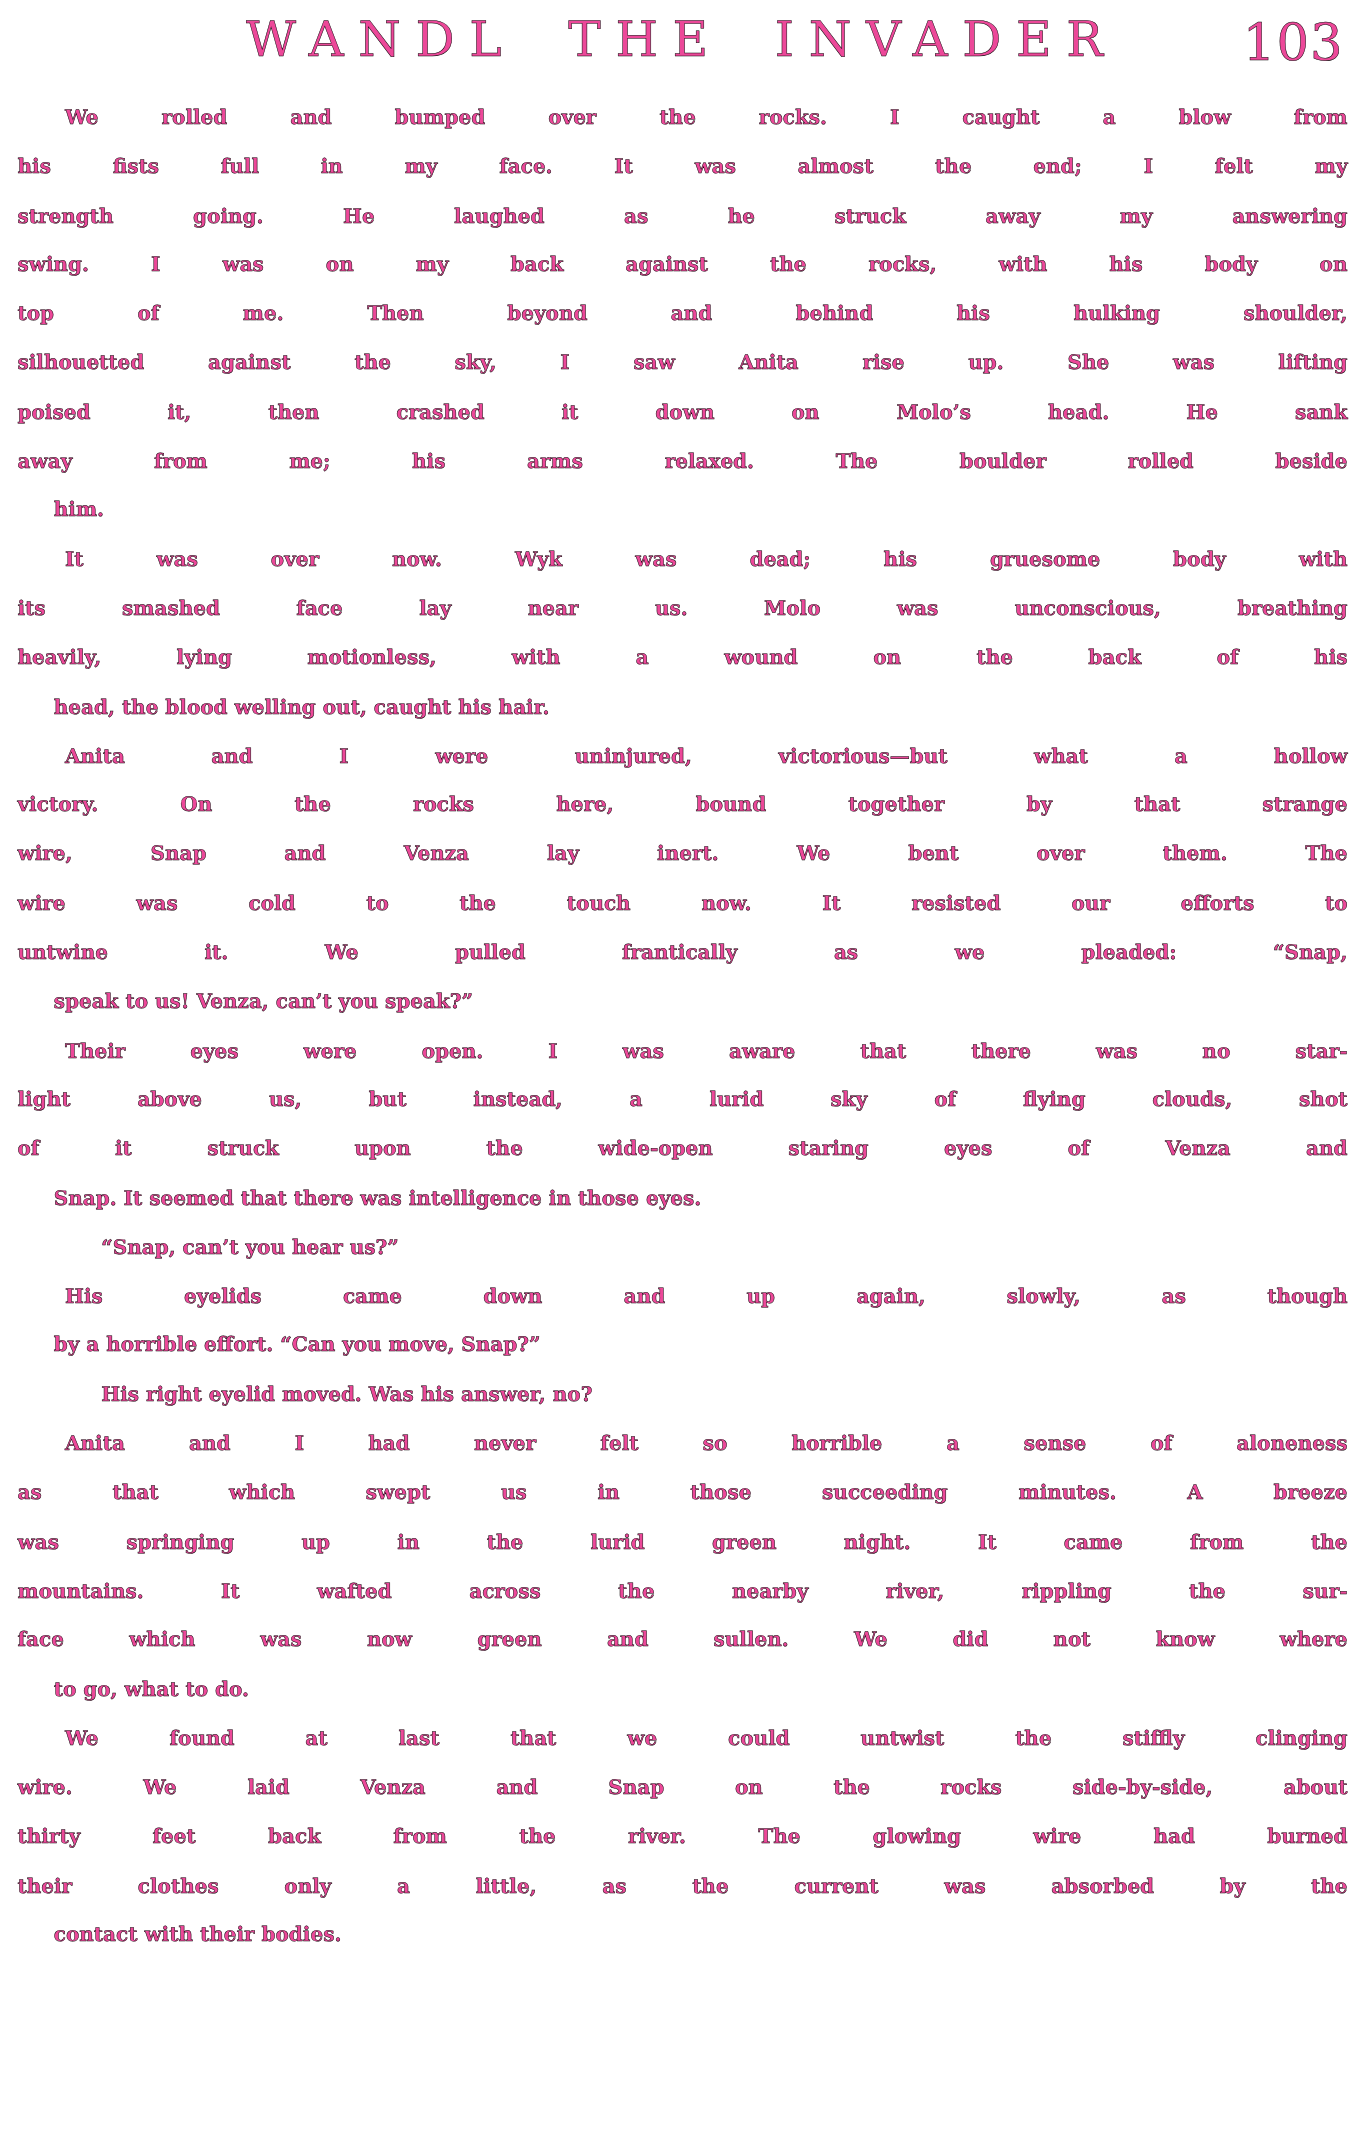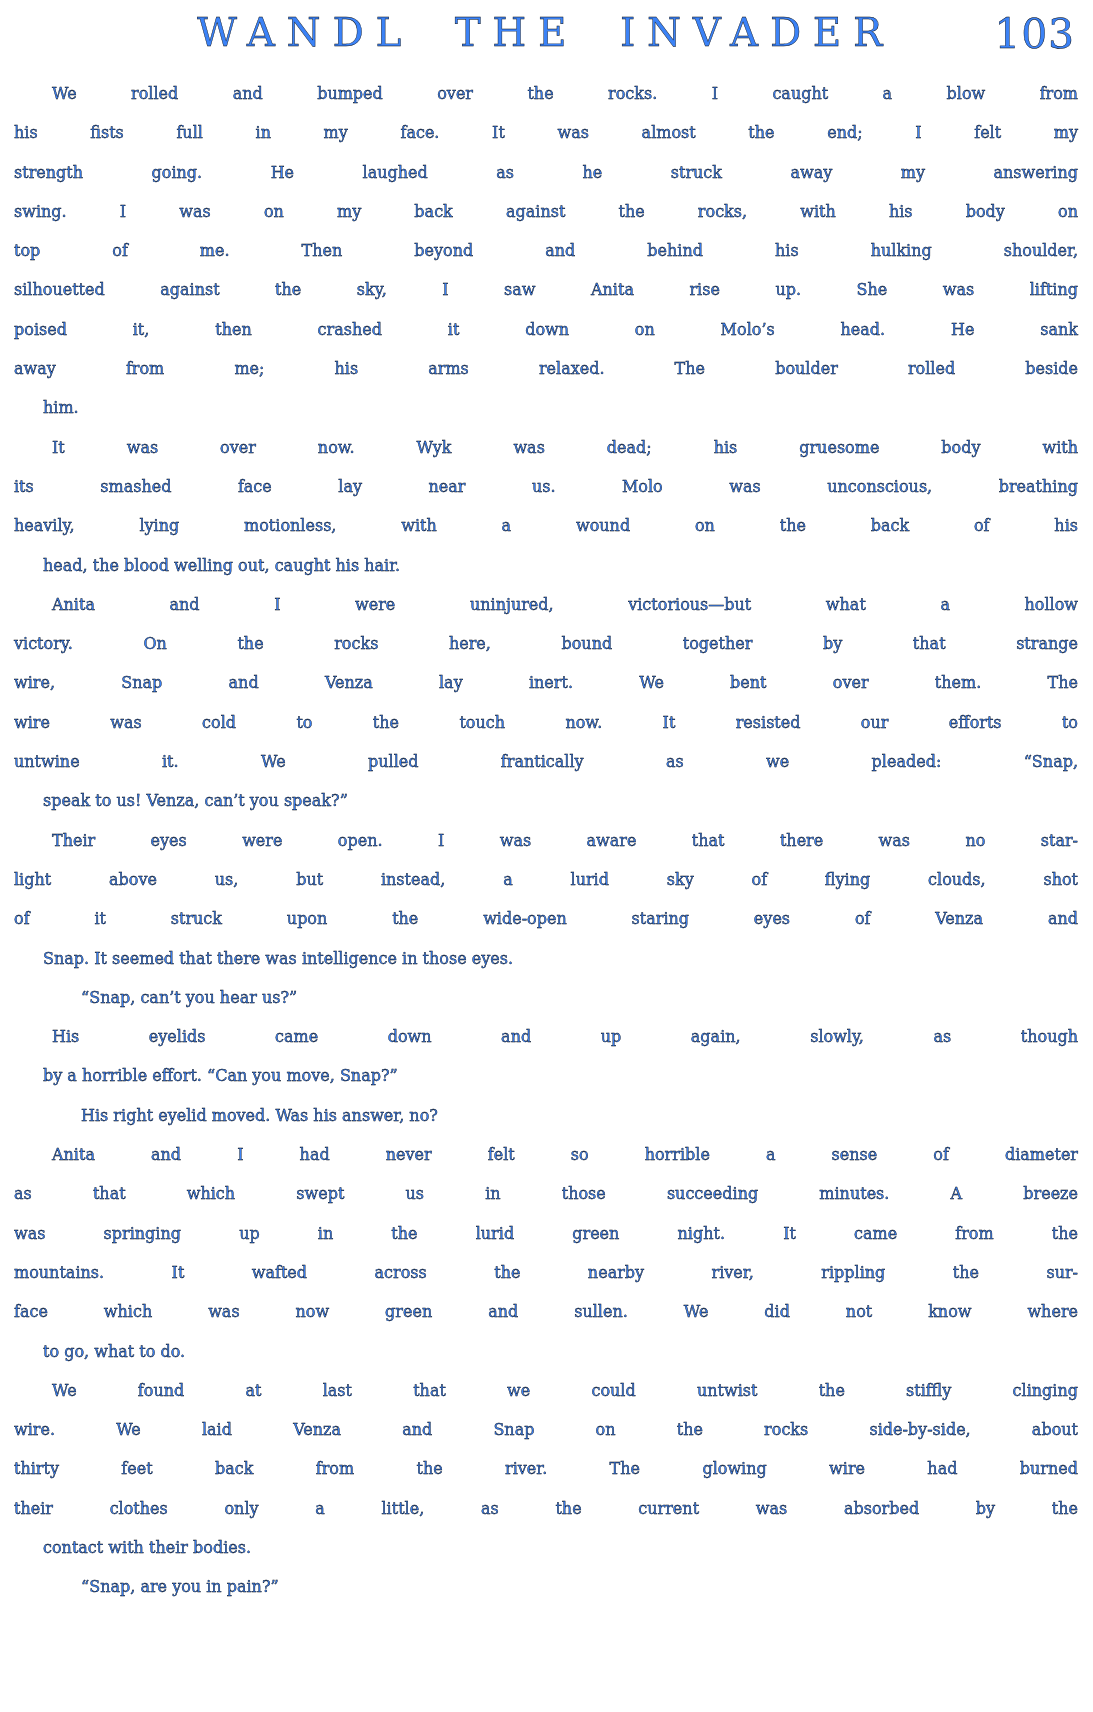"WANDL THE INVADER" .page { color: #3b82f6 -> #ec4899 }
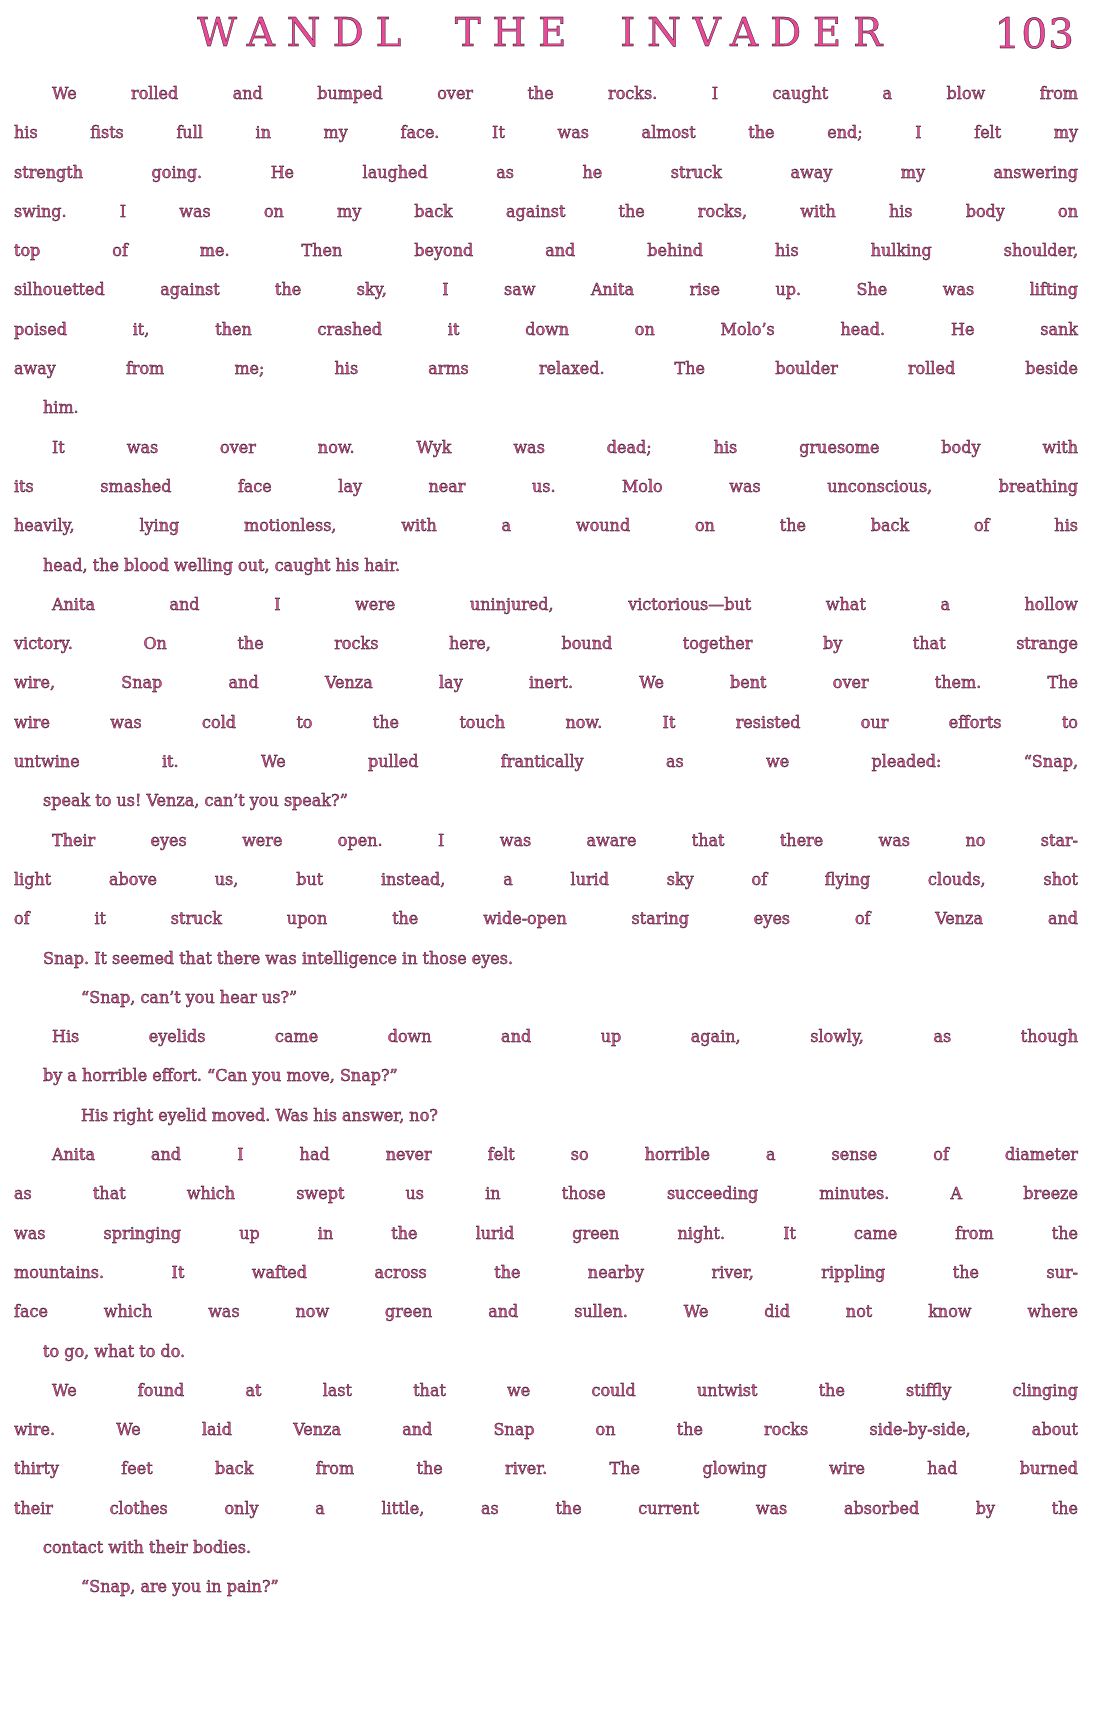"We rolled and bumped over" .page-body { font-weight: none -> bold }
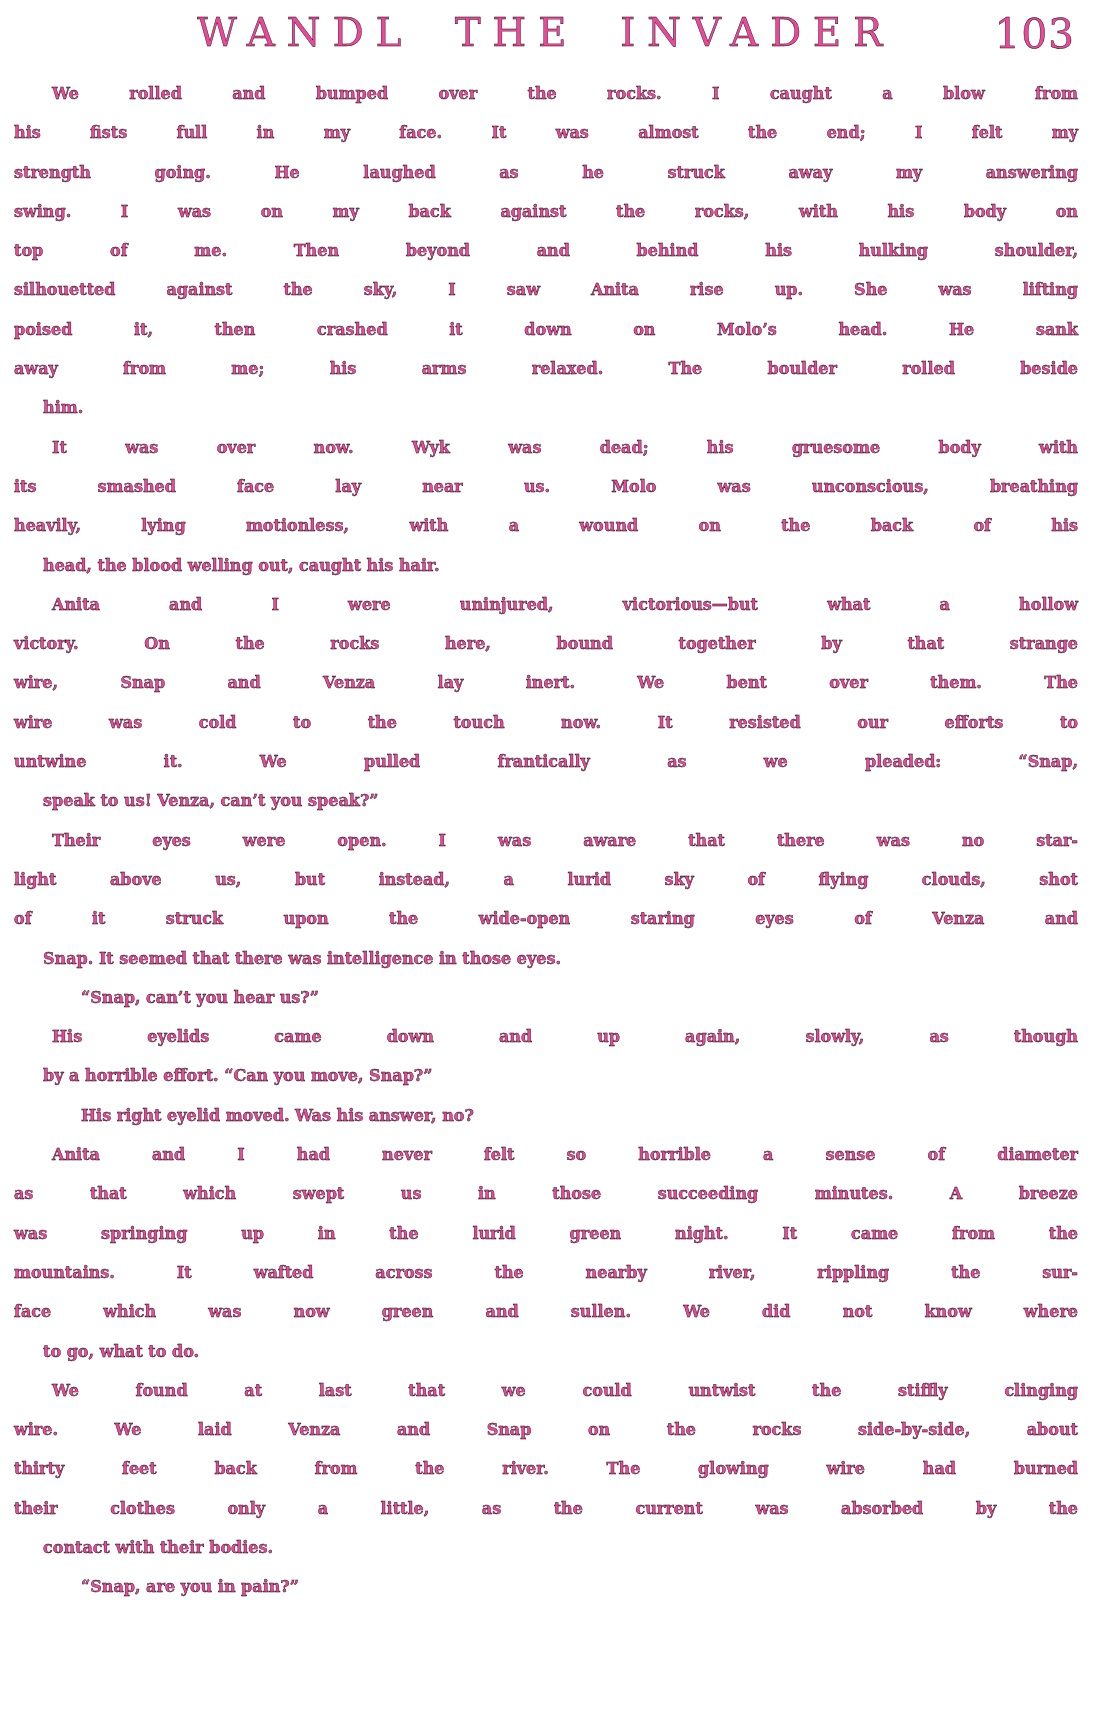"Anita and I had never" div.line { text: diameter -> aloneness }
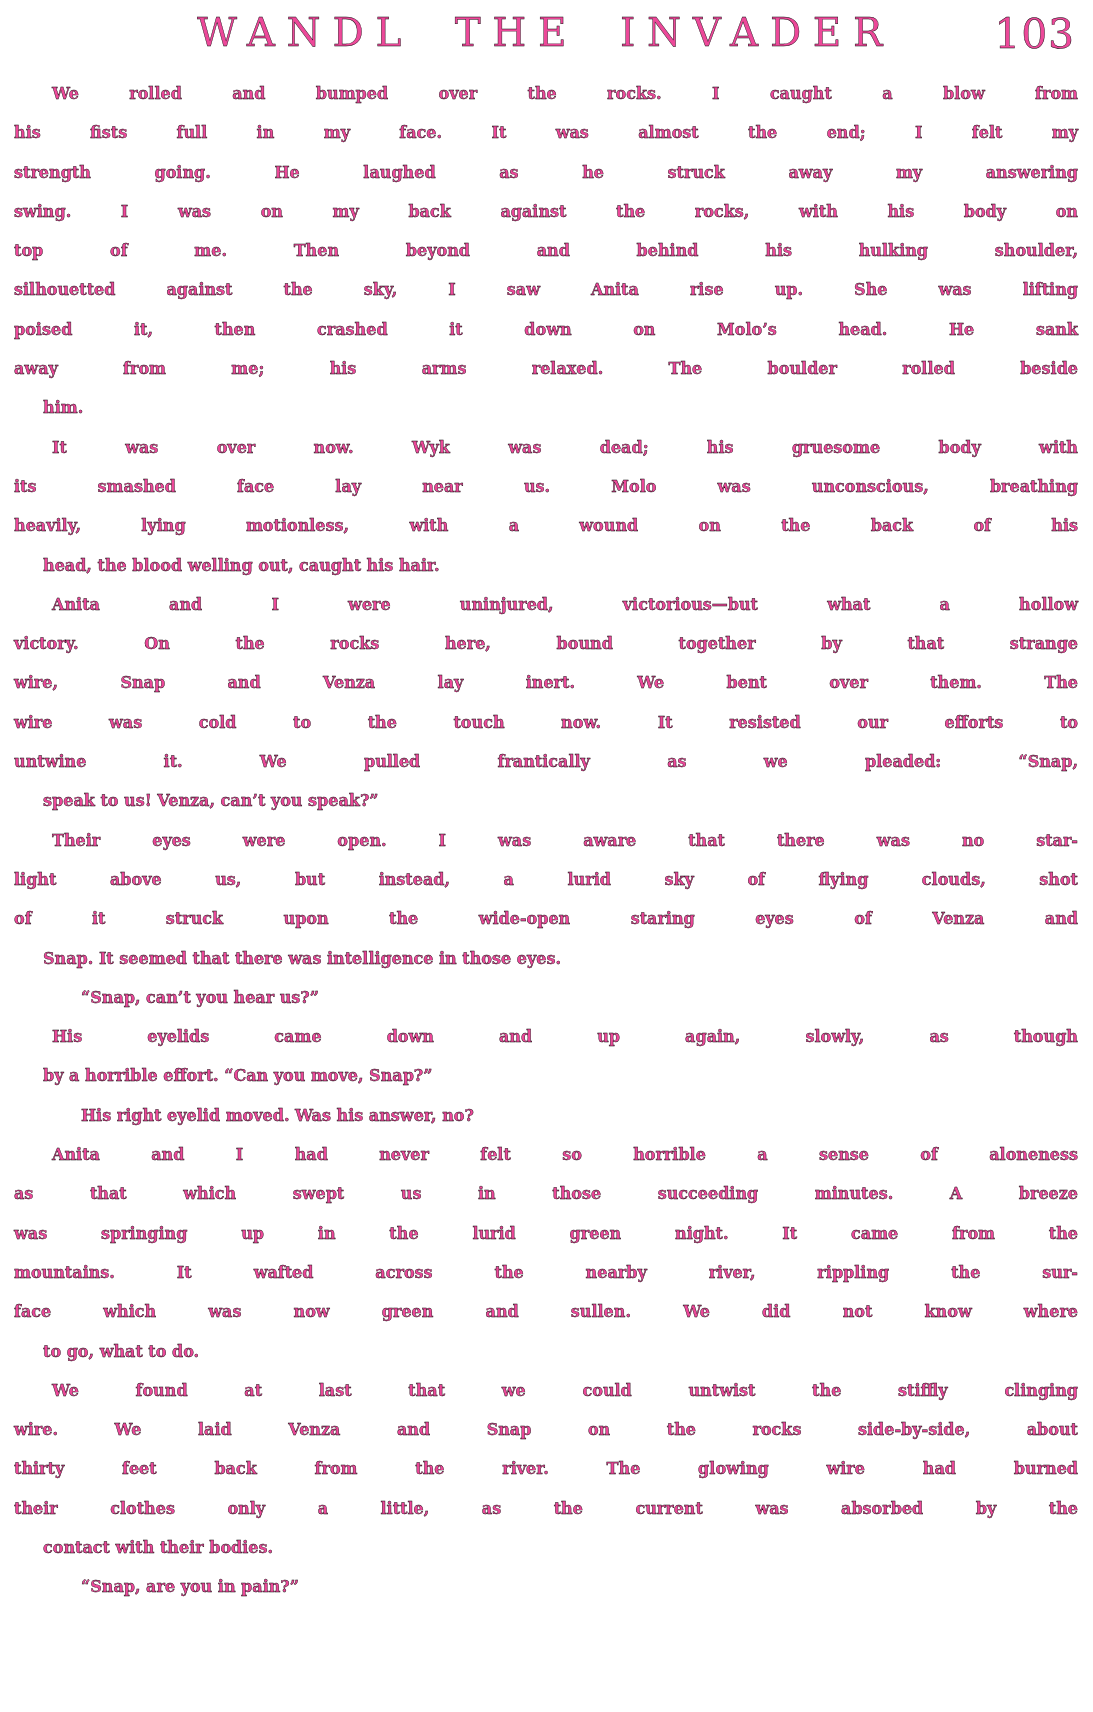"“Snap, are you in pain?”" div.para { html: <div> <div>“Snap, are you in pain?”</div> </div> -> none }
